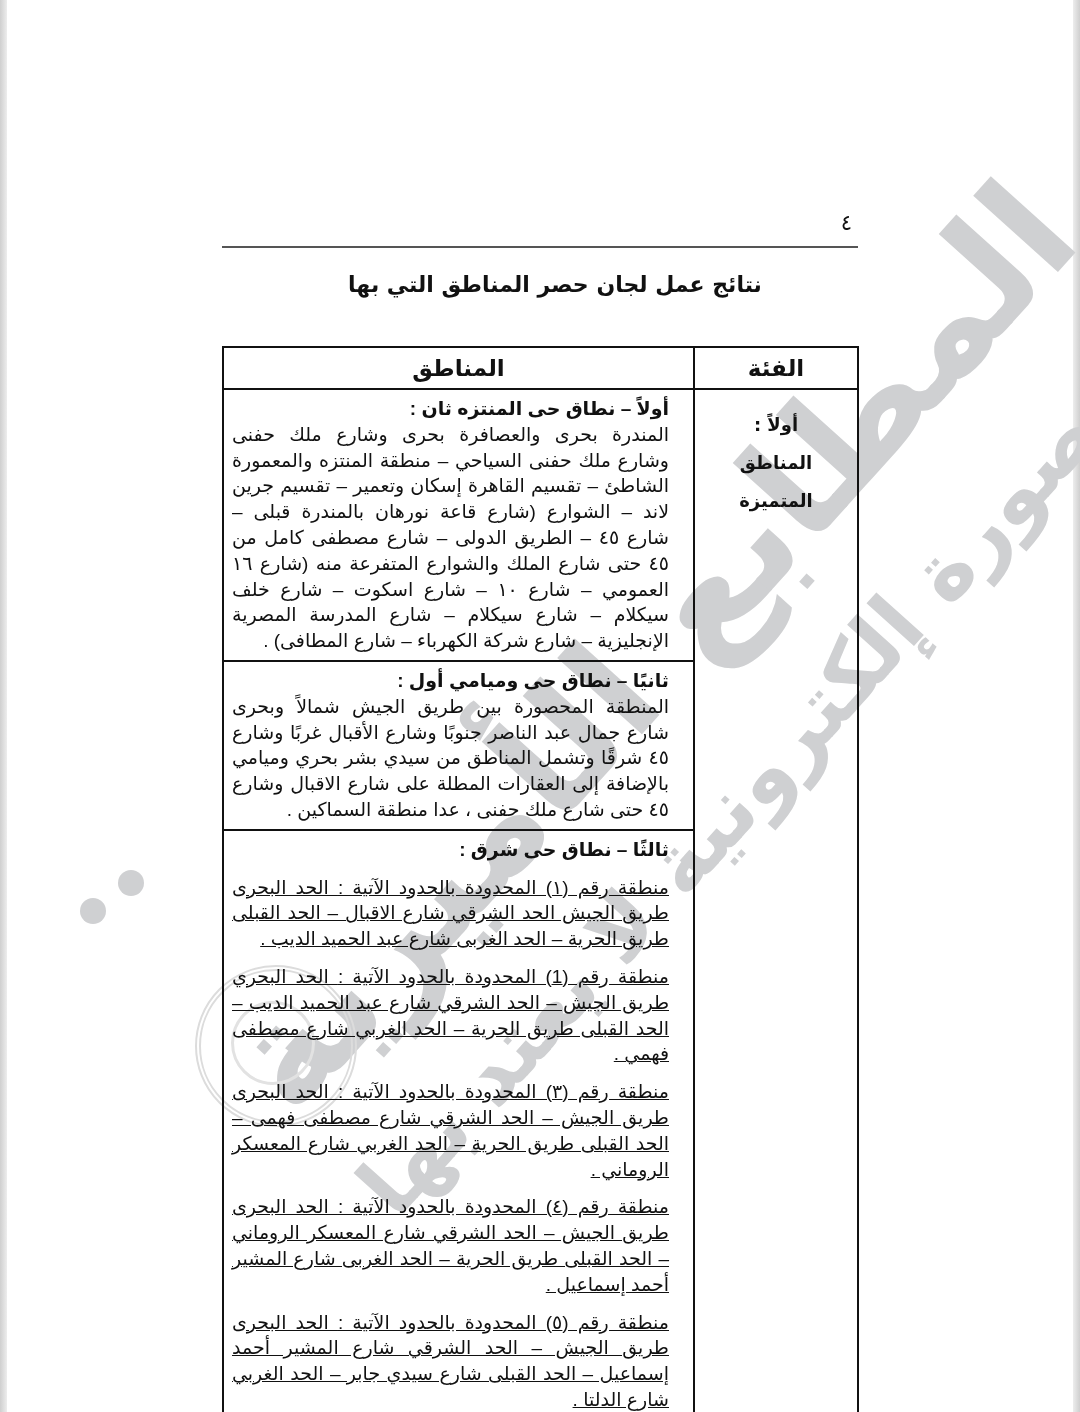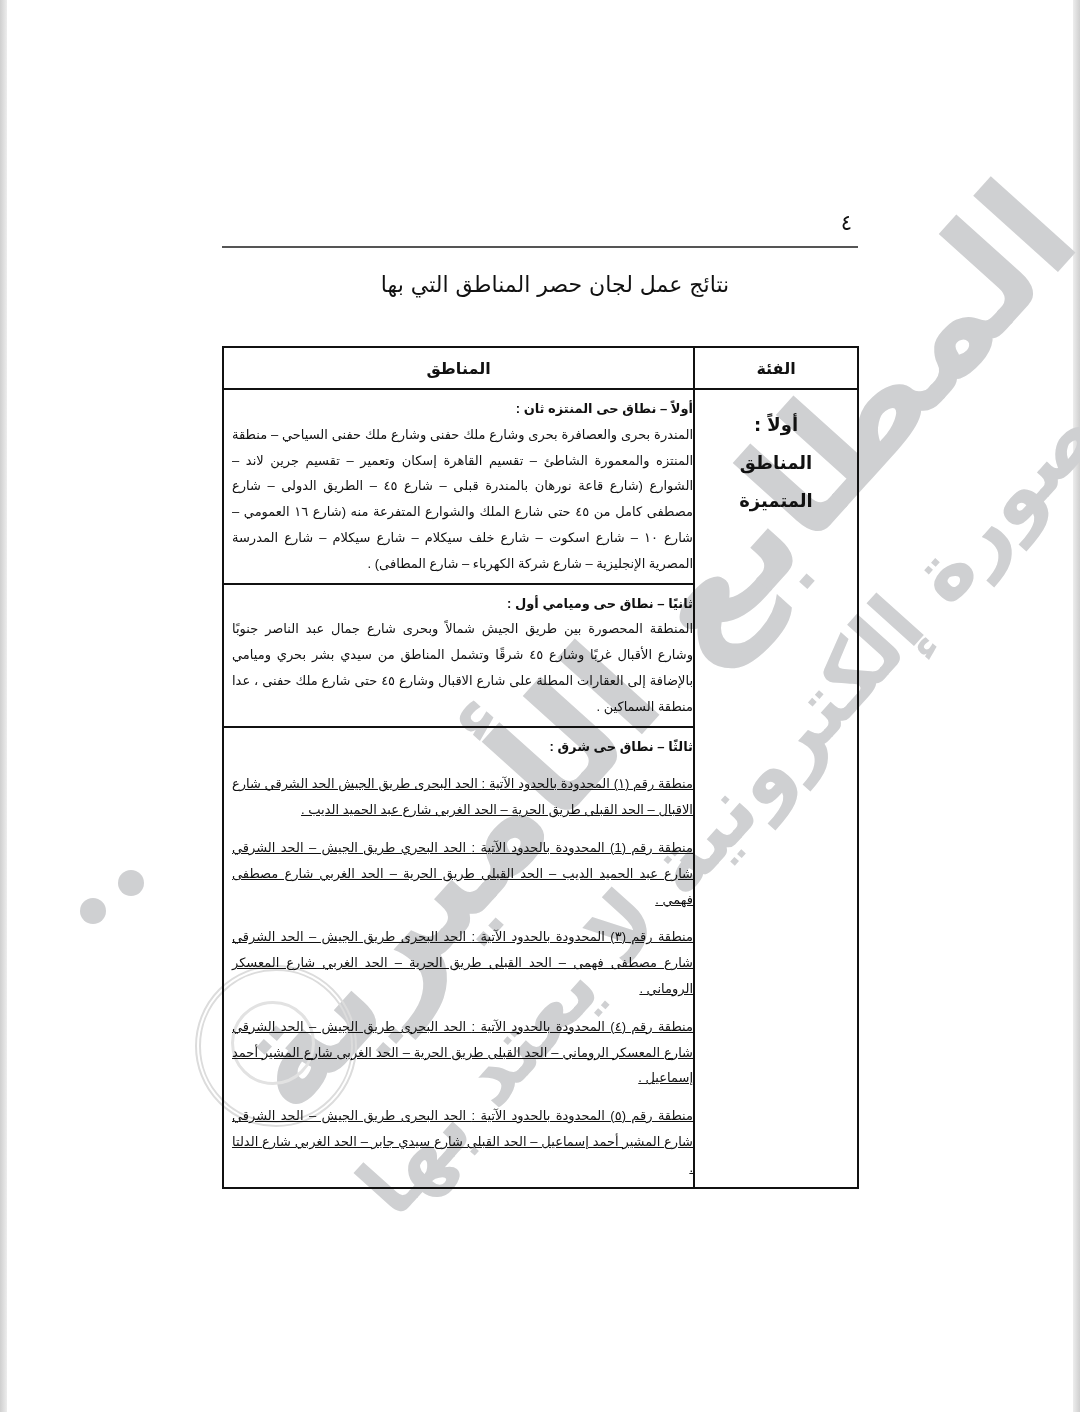"نتائج عمل لجان حصر المناطق" .doc-title { font-weight: normal -> bold }
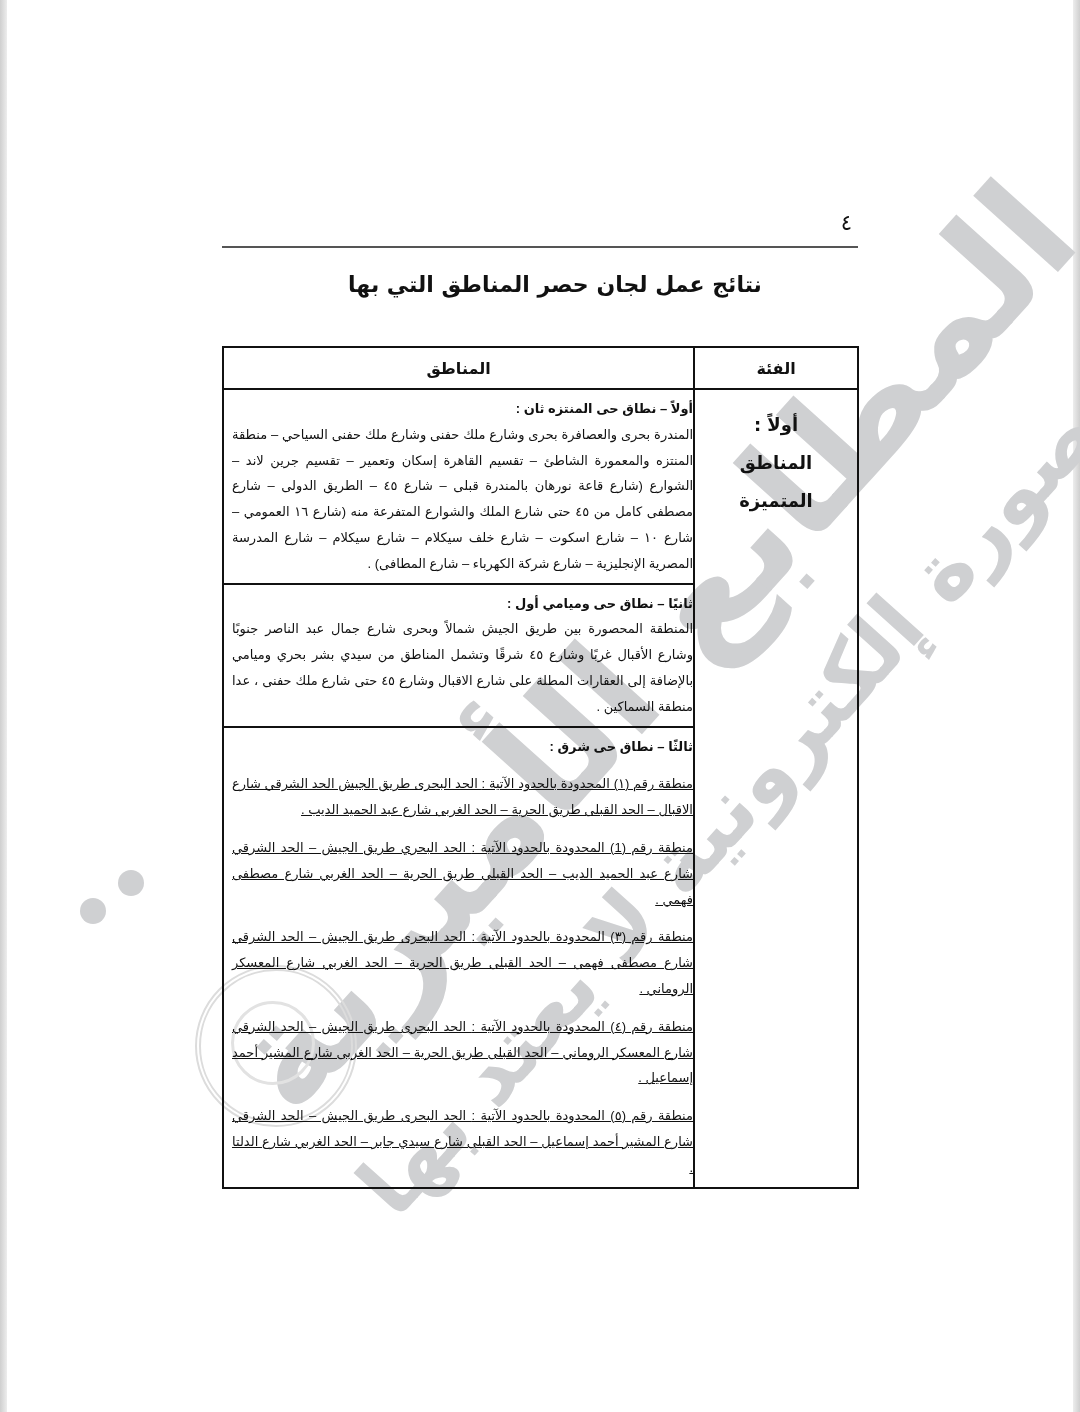"المناطق" table.zones th { font-size: 16px -> 23px }
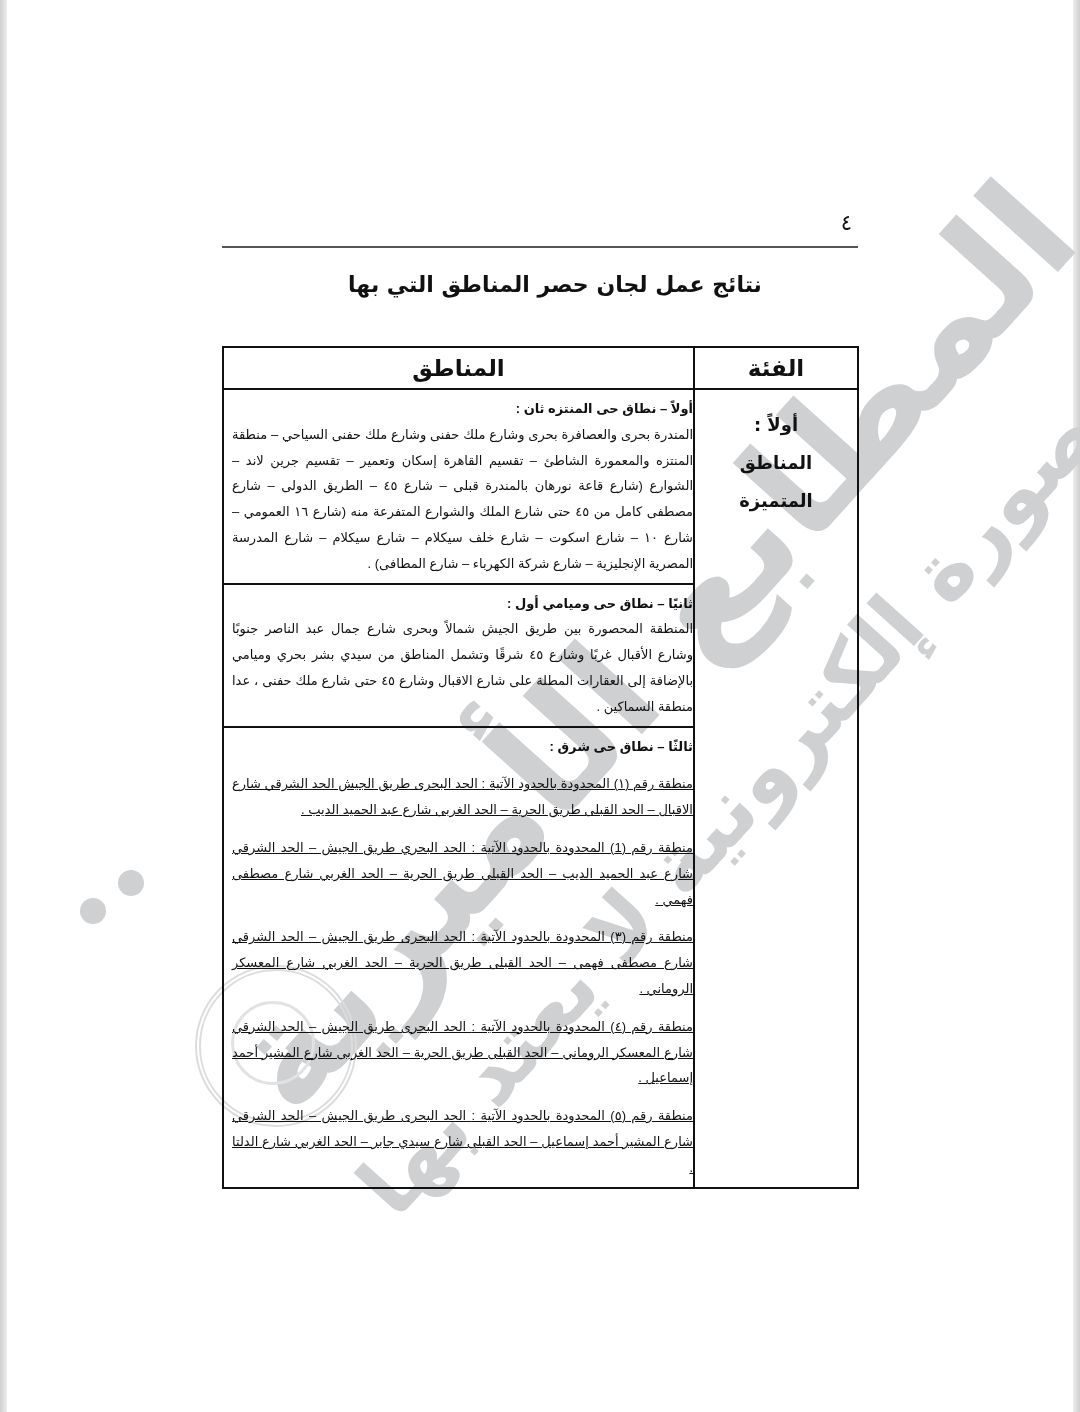"أولاً – نطاق حى المنتزه" td.zones-cell { font-size: 13px -> 19px; padding: 6px 0 6px 8px -> 6px 24px 6px 8px }
